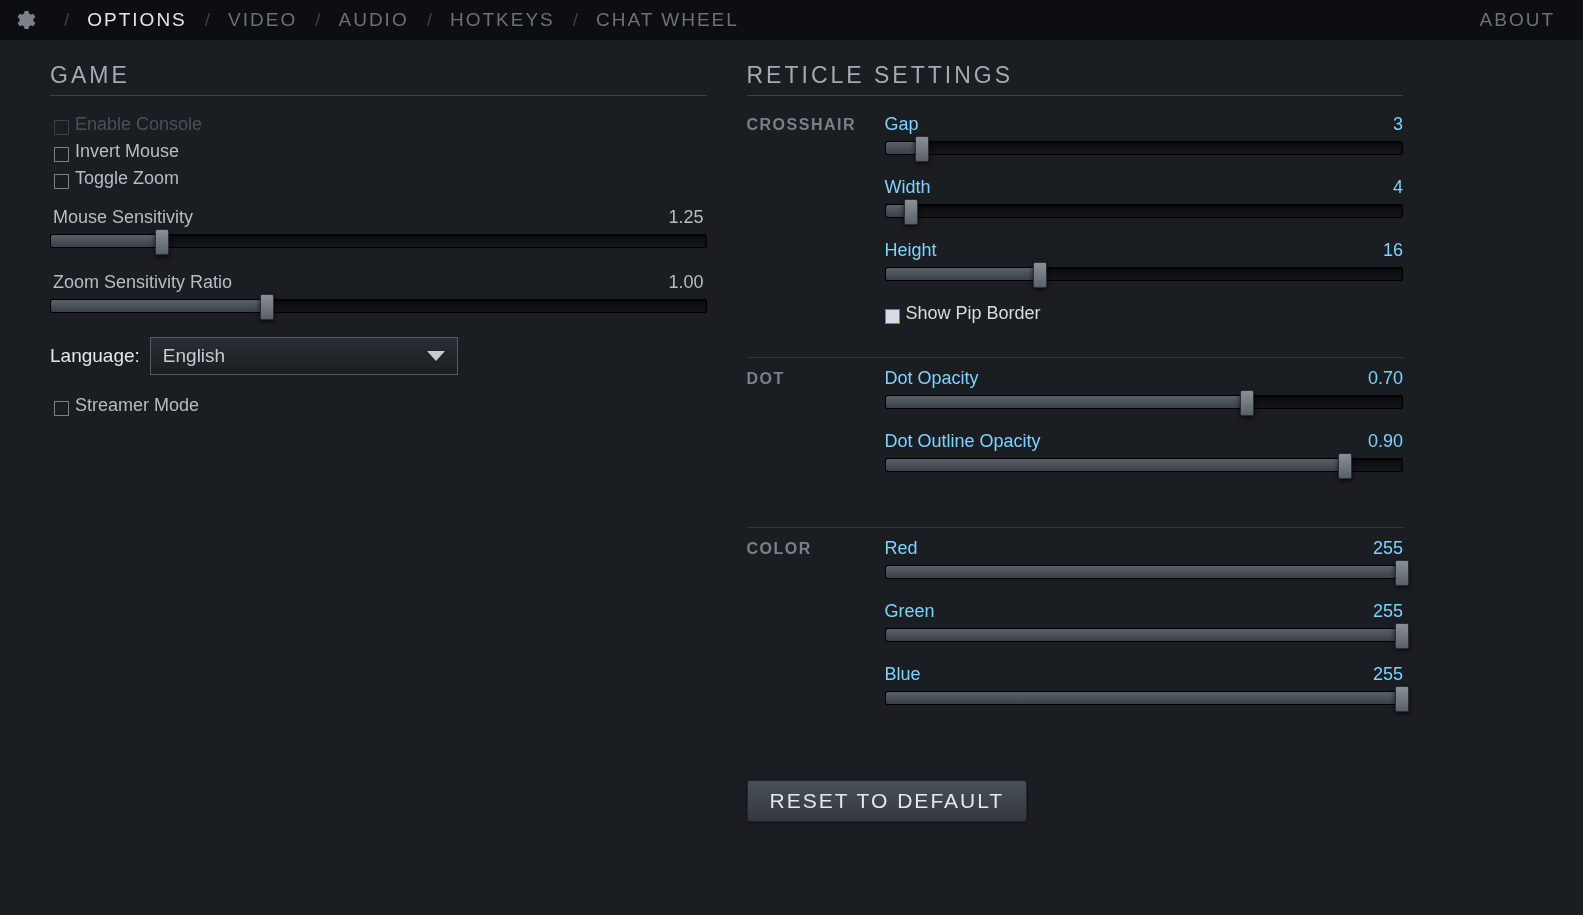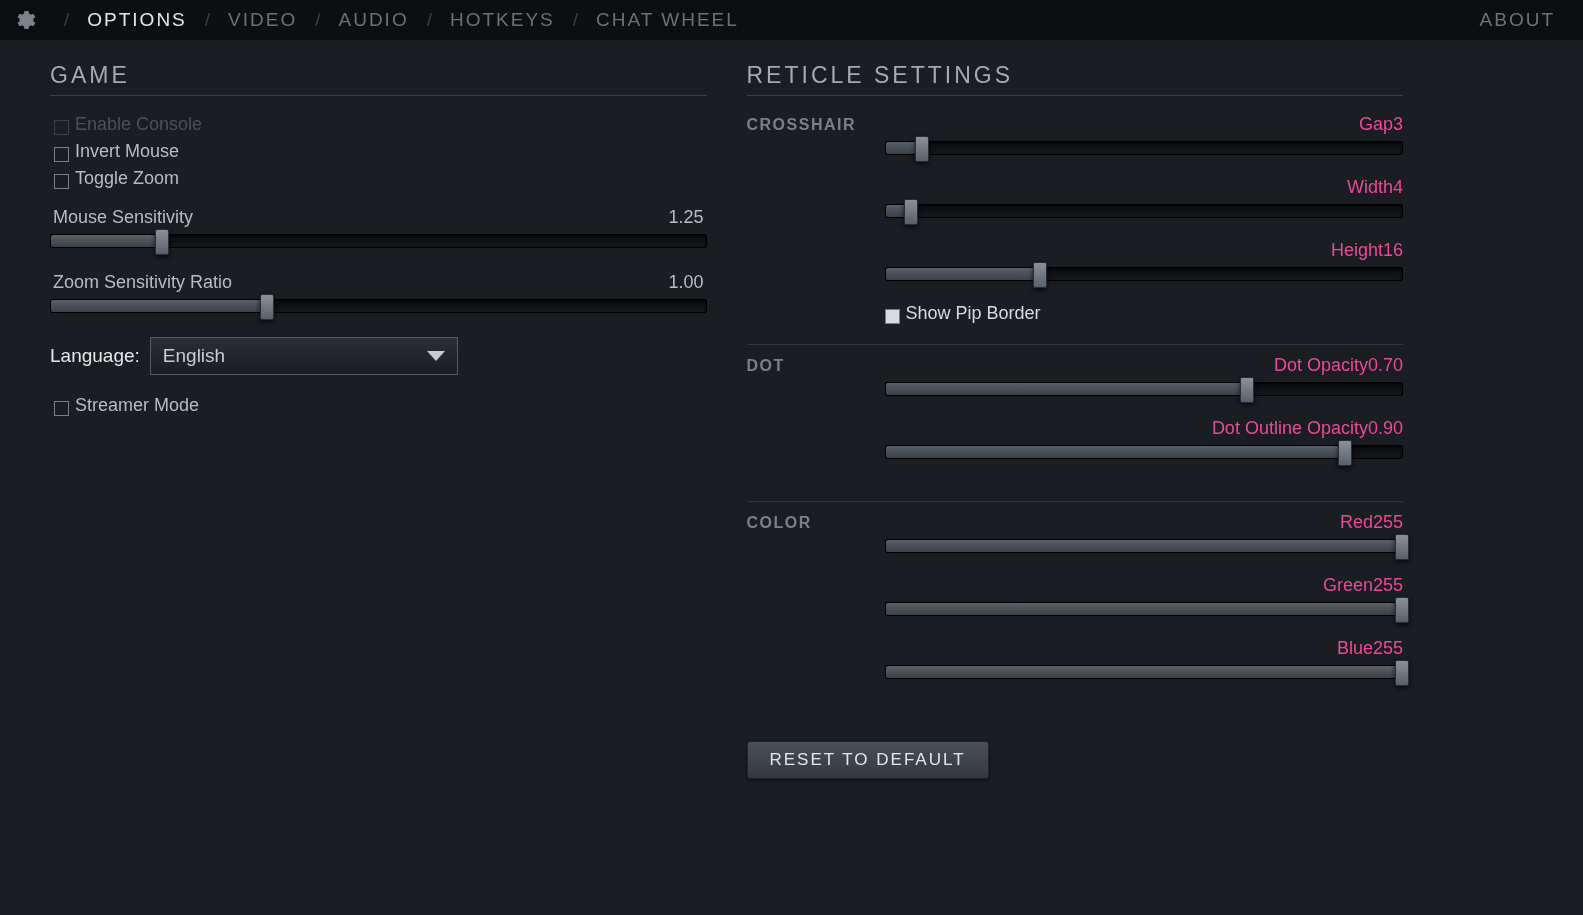"CROSSHAIR" .sub-row { padding-bottom: 20px -> 33px }
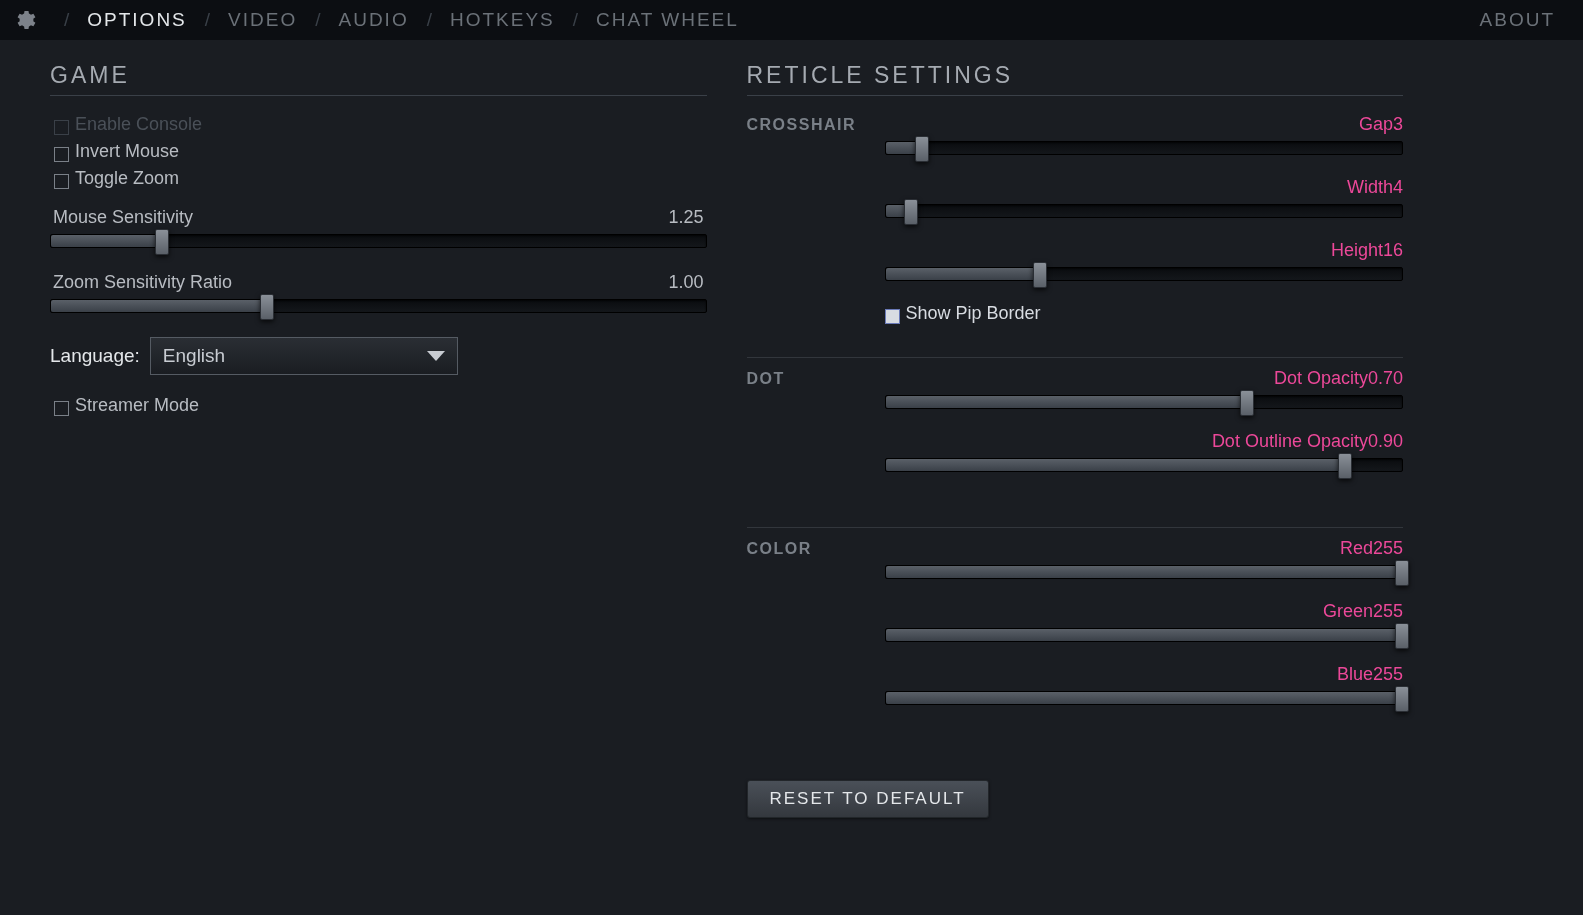"Gap" .r-sl-head { color: #ec4899 -> #7dd3fc; justify-content: flex-end -> space-between }
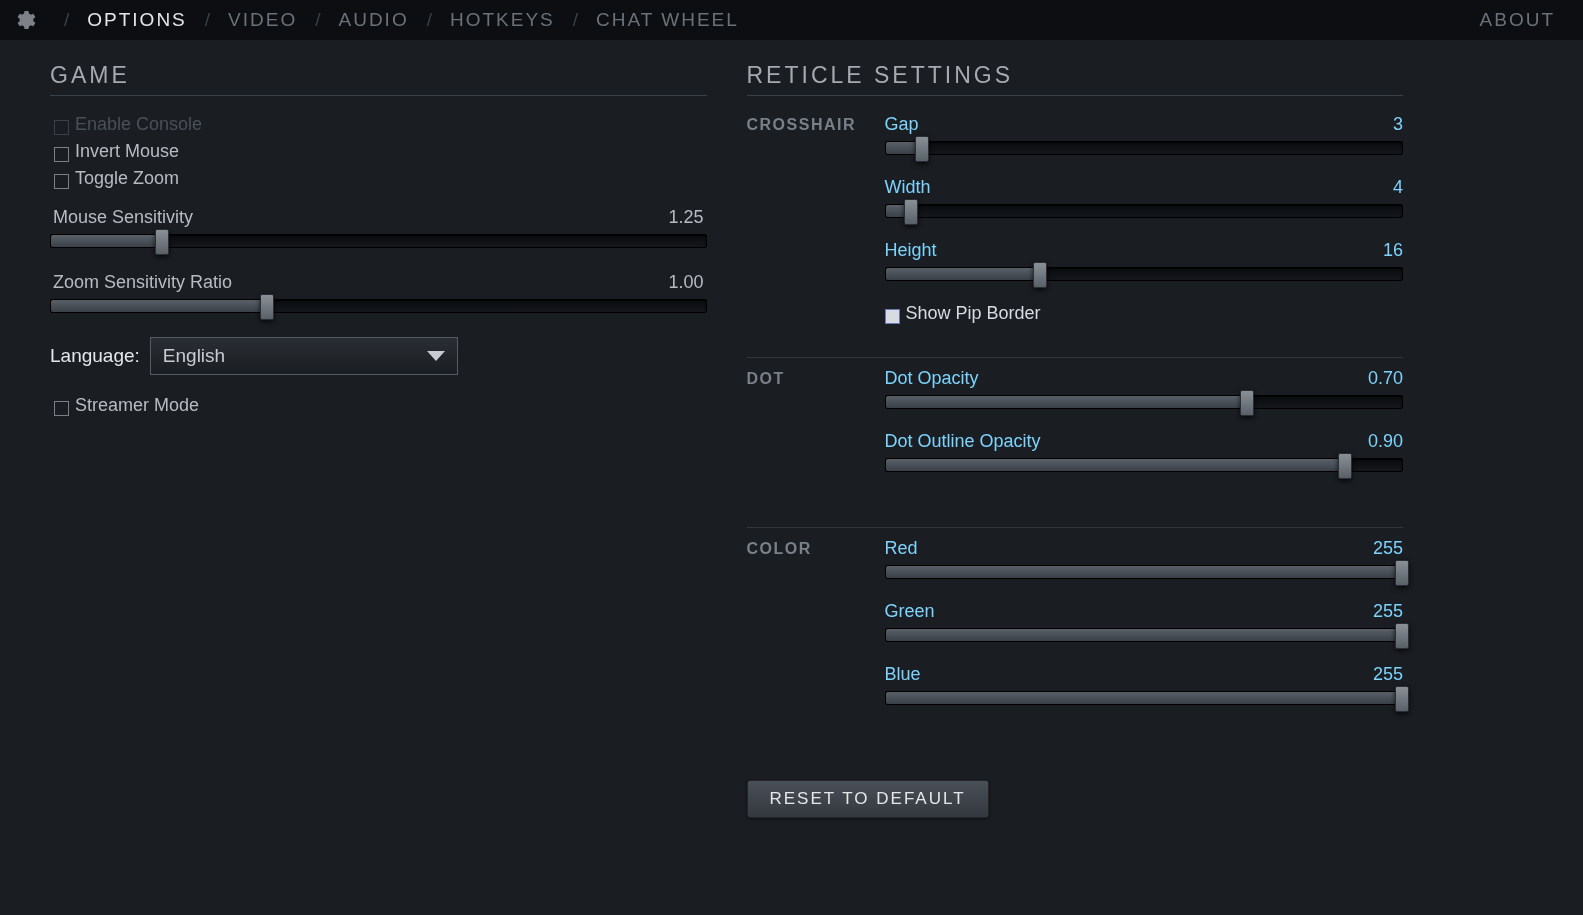"RESET TO DEFAULT" .reset-btn { font-size: 17px -> 21px }
